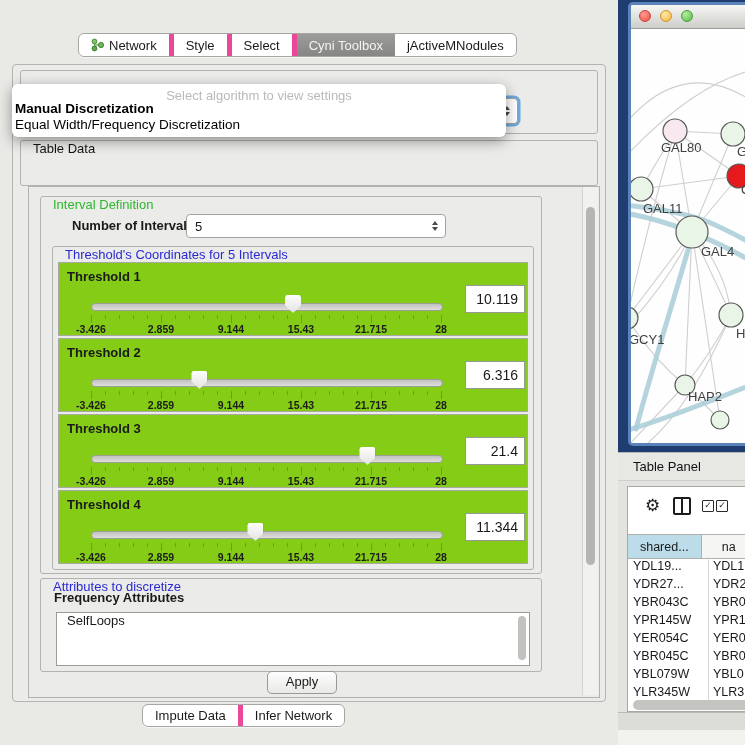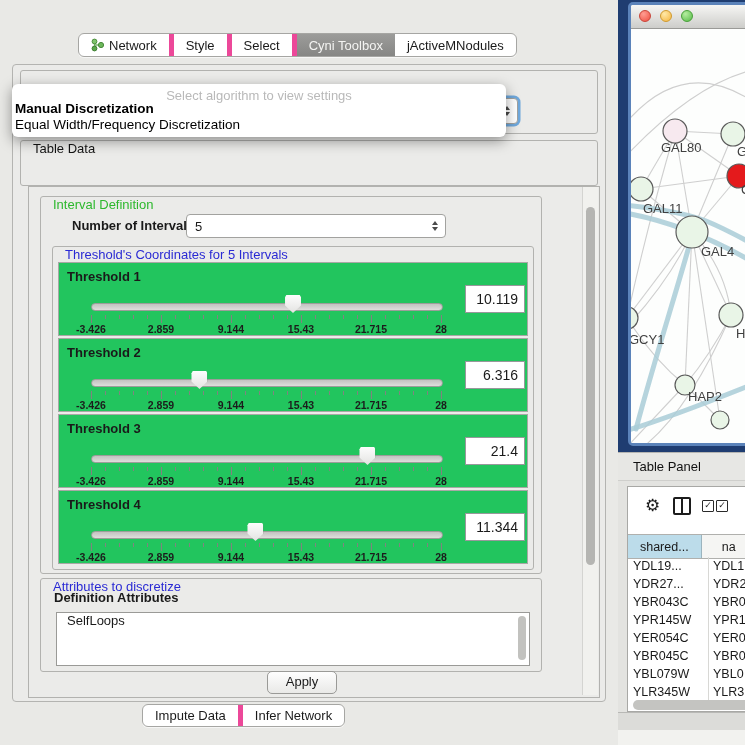"Threshold 1" .thr-box { background: #22c55e -> #84cc16 }
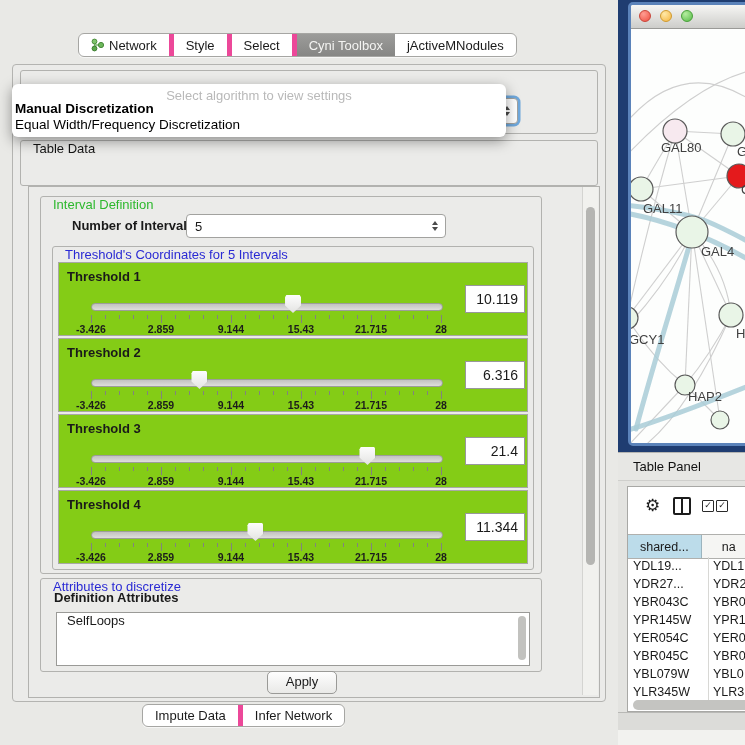"Definition Attributes" span.abs { text: Definition -> Frequency }
